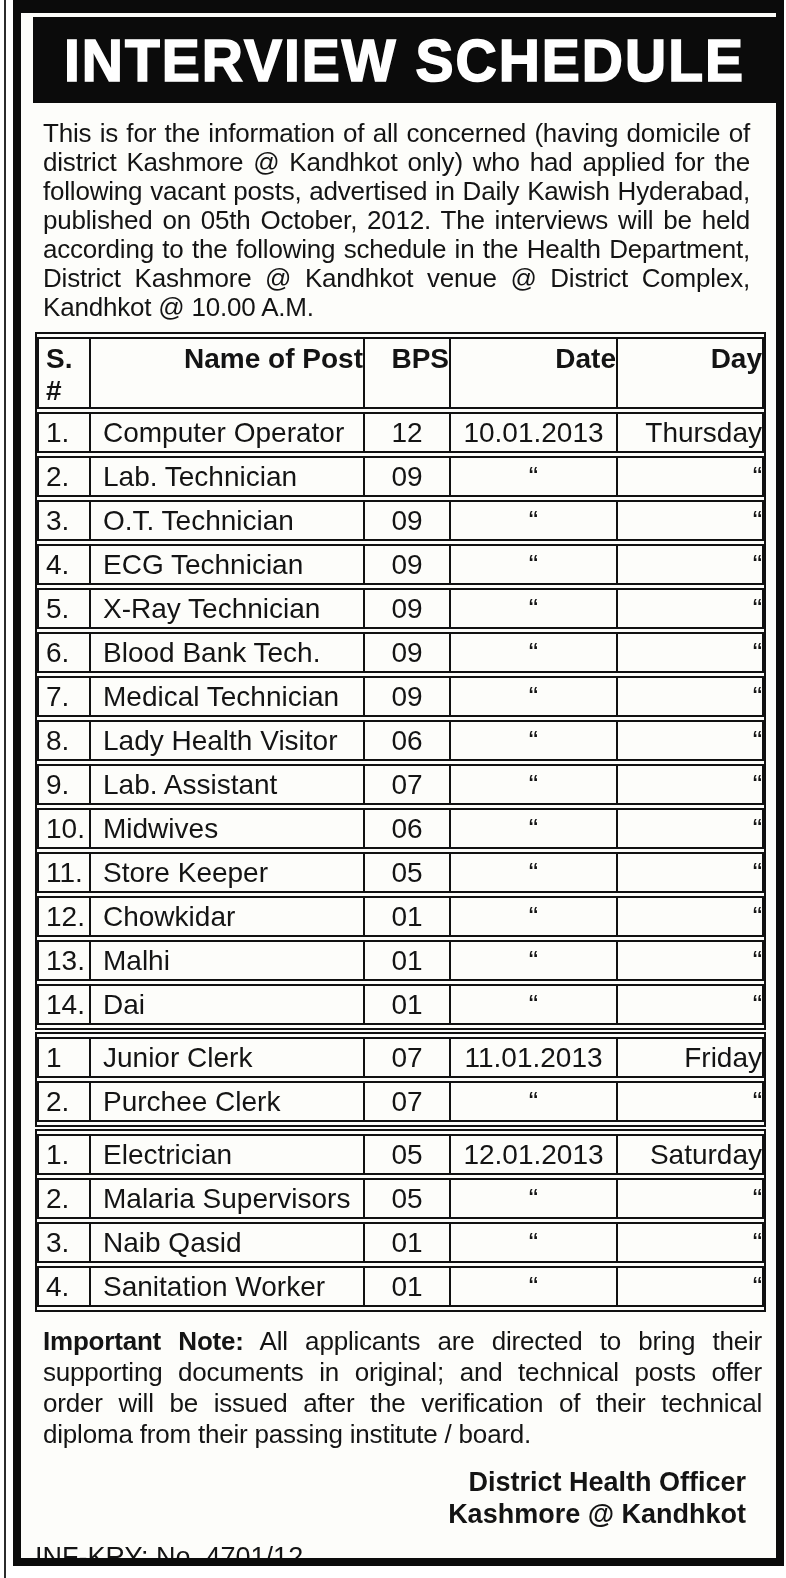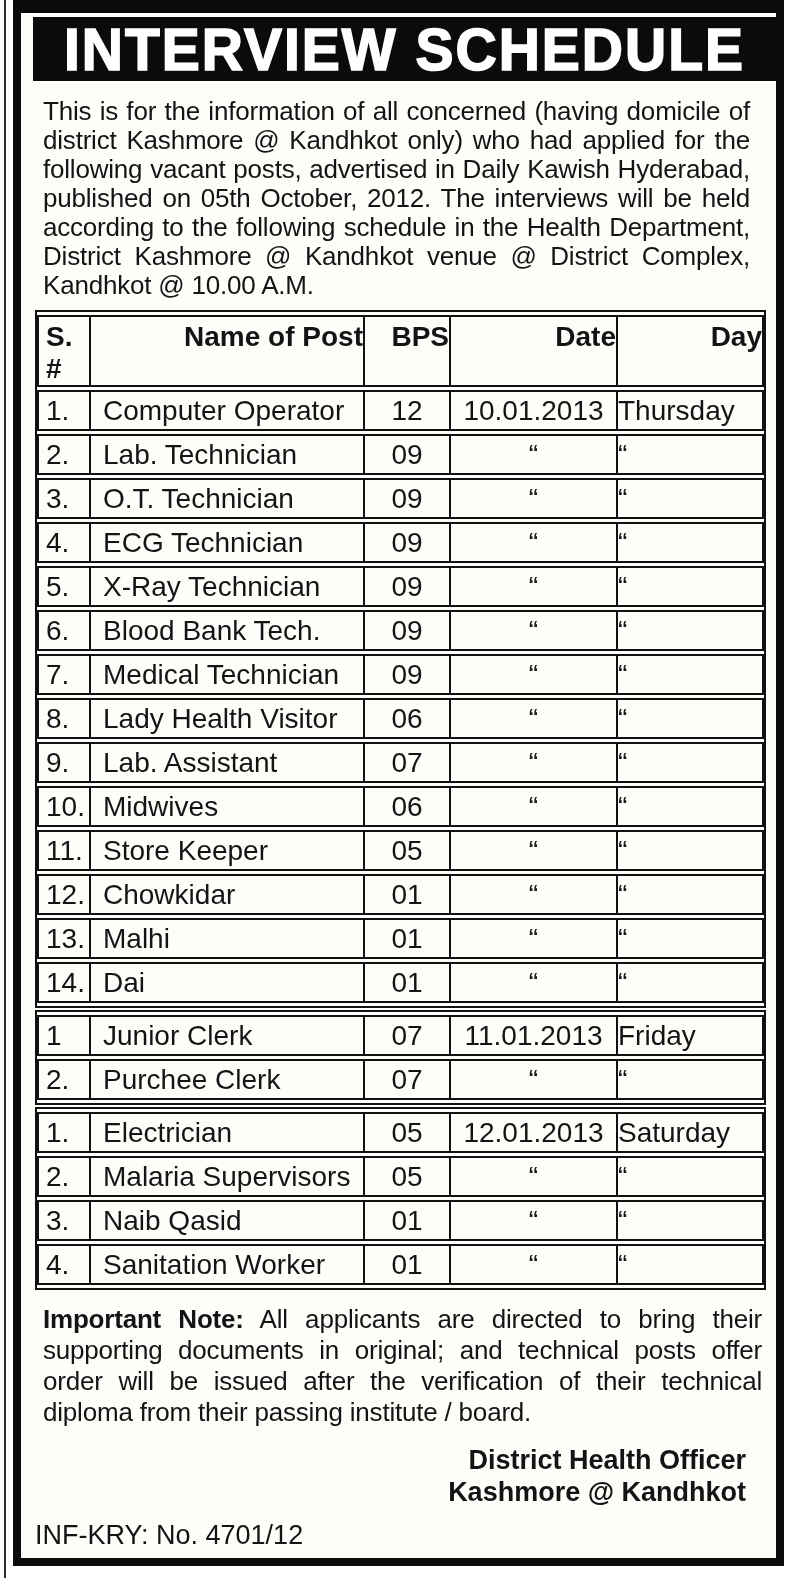"INTERVIEW SCHEDULE" .title-bar { height: 64px -> 86px }
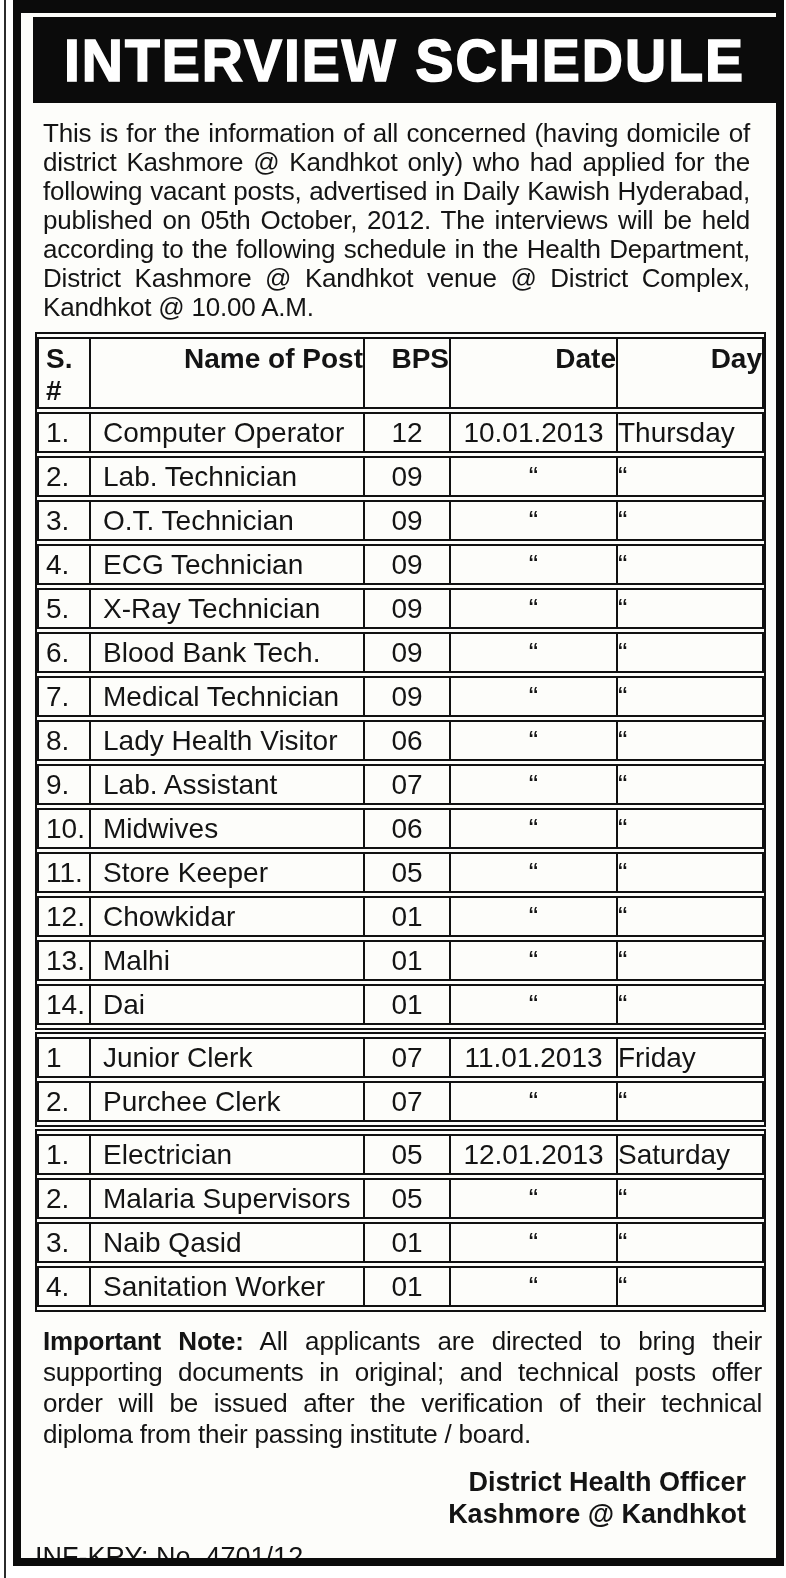"Thursday" .sched td.col-day { text-align: left -> right }
